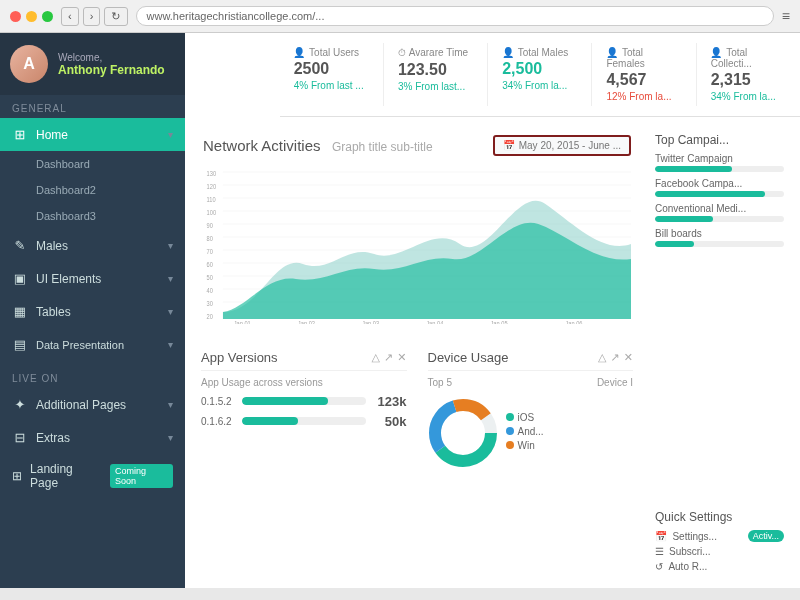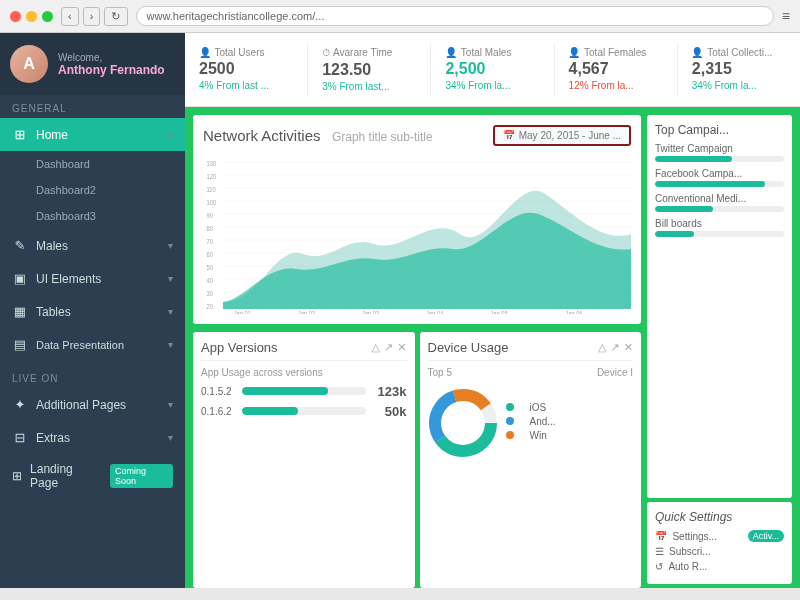"👤 Total Users" .main-content { align-items: none -> flex-end; background: #22c55e -> #ffffff }
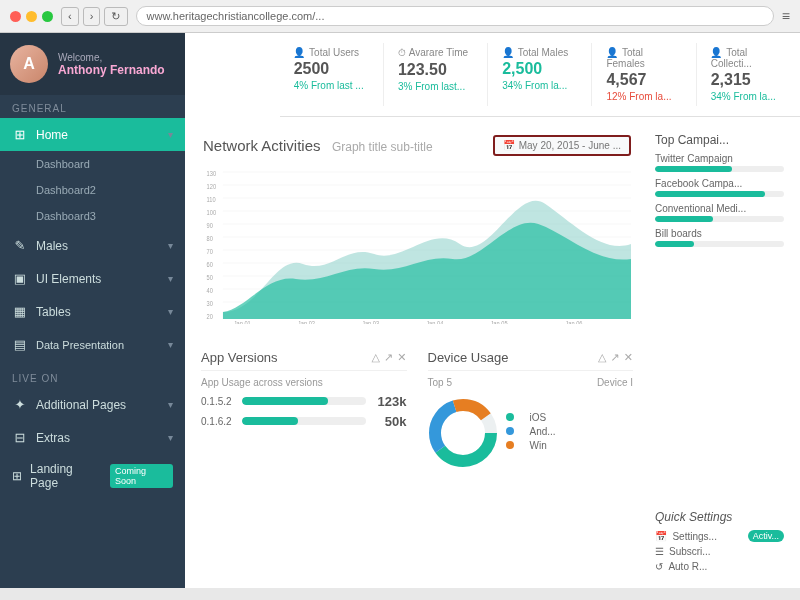"Anthony Fernando" .user-name { color: #f9a8d4 -> #bef264 }
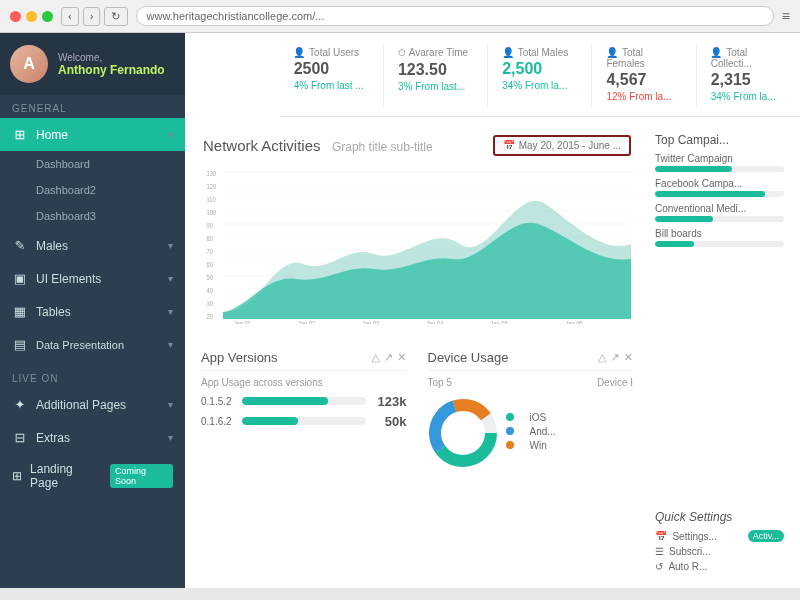"iOS" .legend-item { gap: 16px -> 4px }
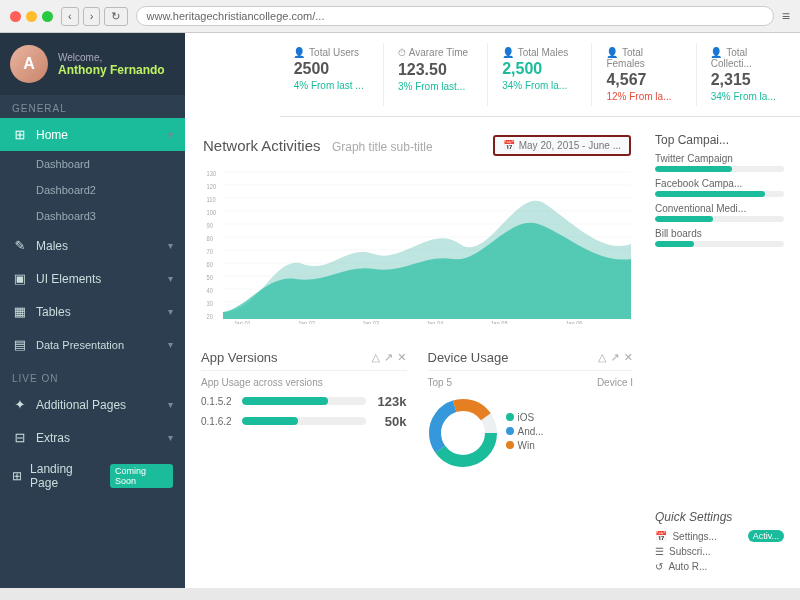"Quick Settings" .qs-title { font-style: italic -> none }
